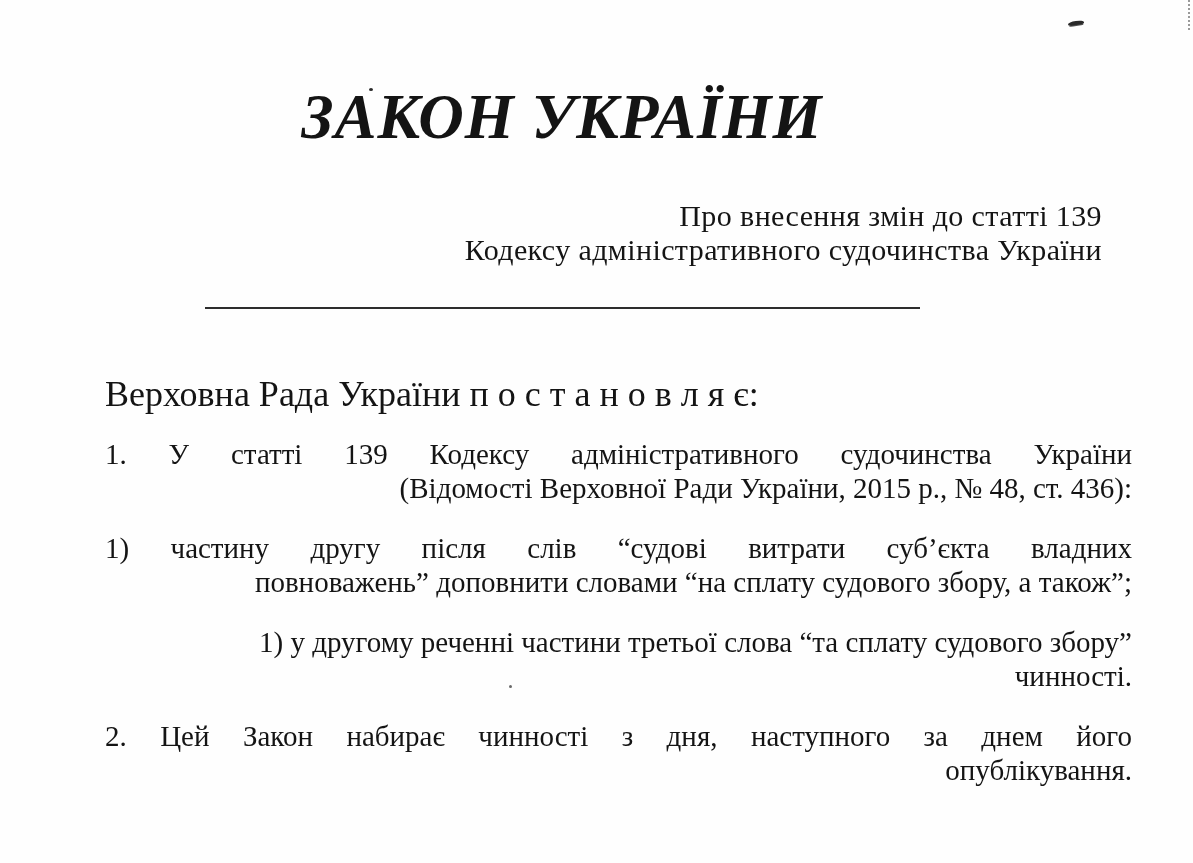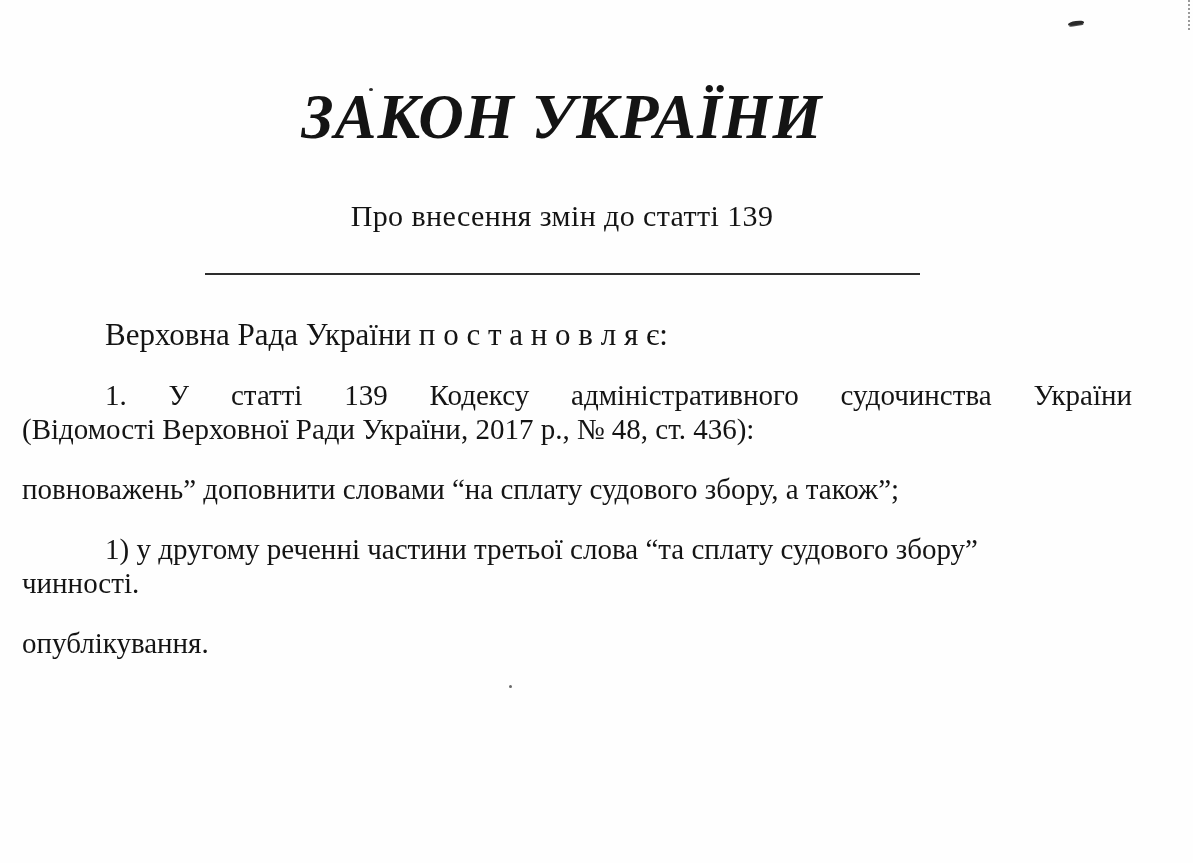"Про внесення змін до статті" .line { text-align: none -> right }
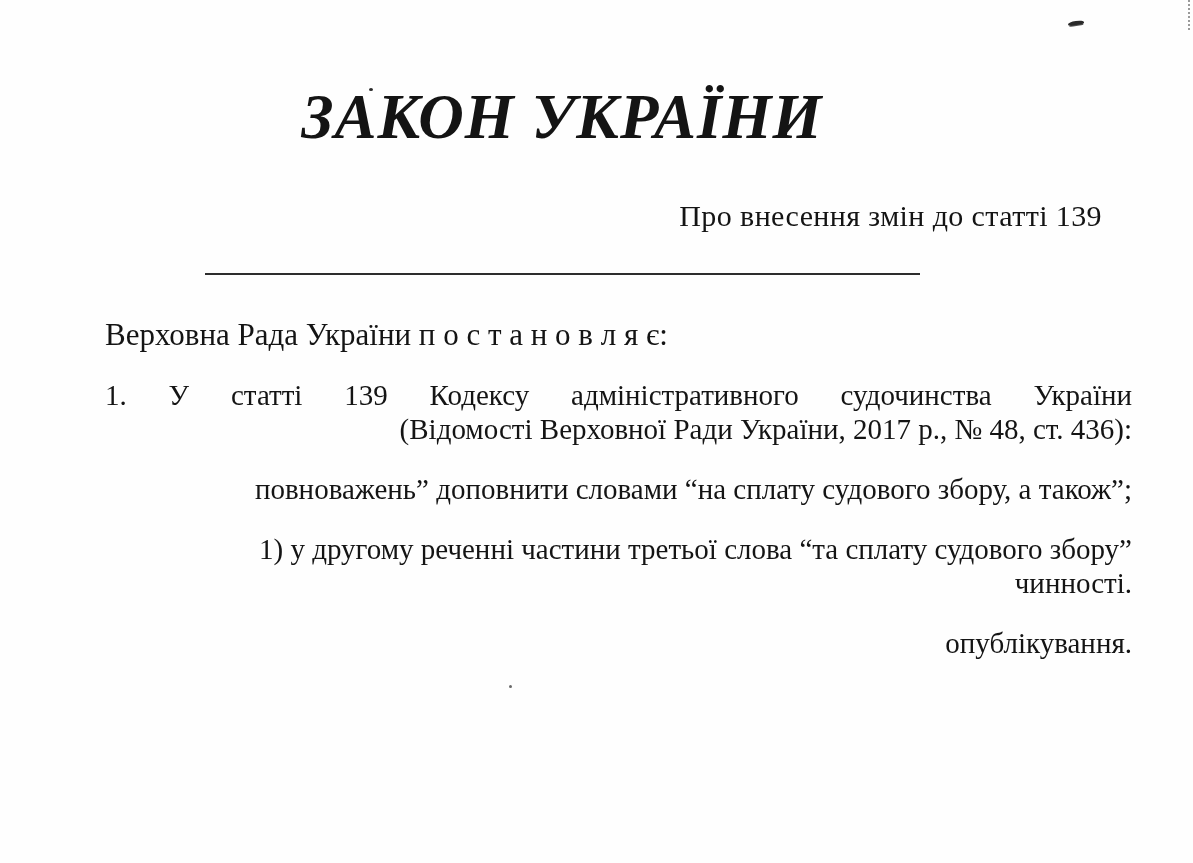"Кодексу адміністративного судочинства" div.line { html: none -> <div>Кодексу адміністративного судочинства України</div> }
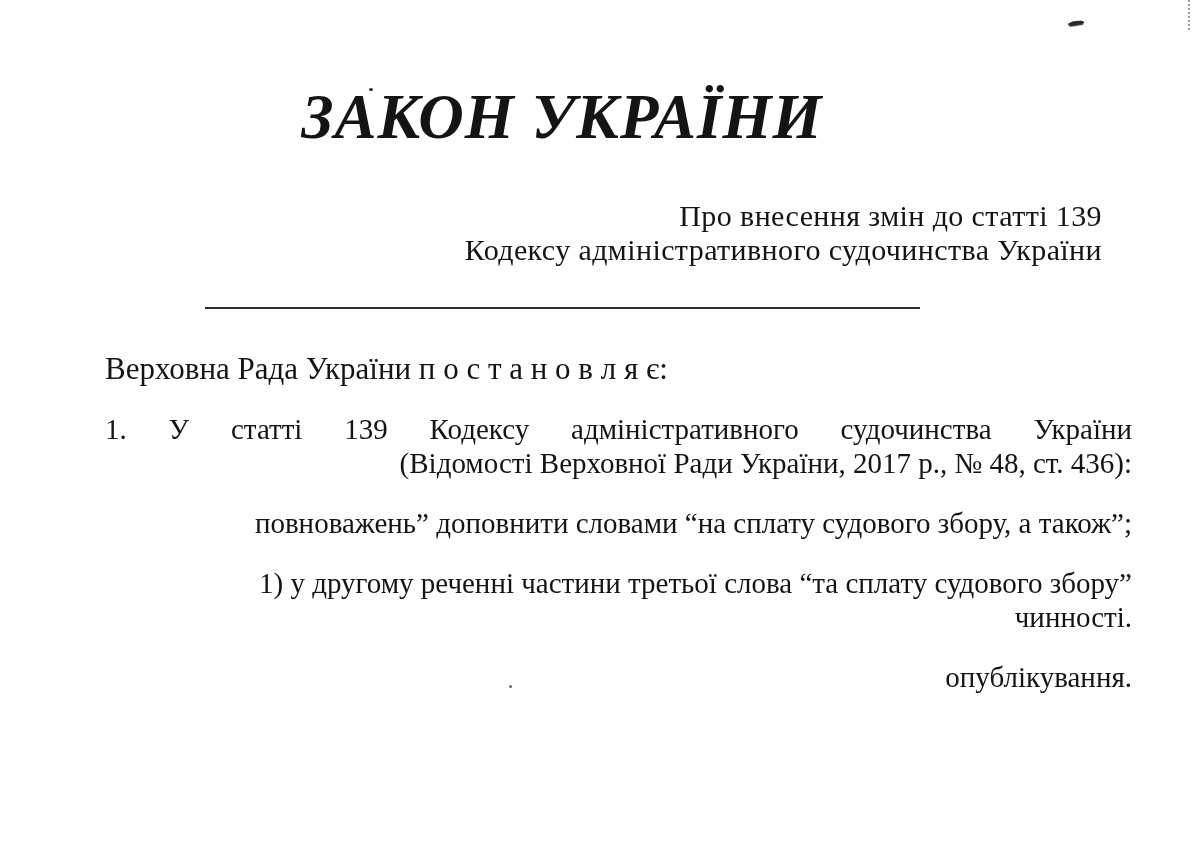"Верховна Рада України п о" .preamble { font-size: 31px -> 36px; margin-top: 43px -> 68px }
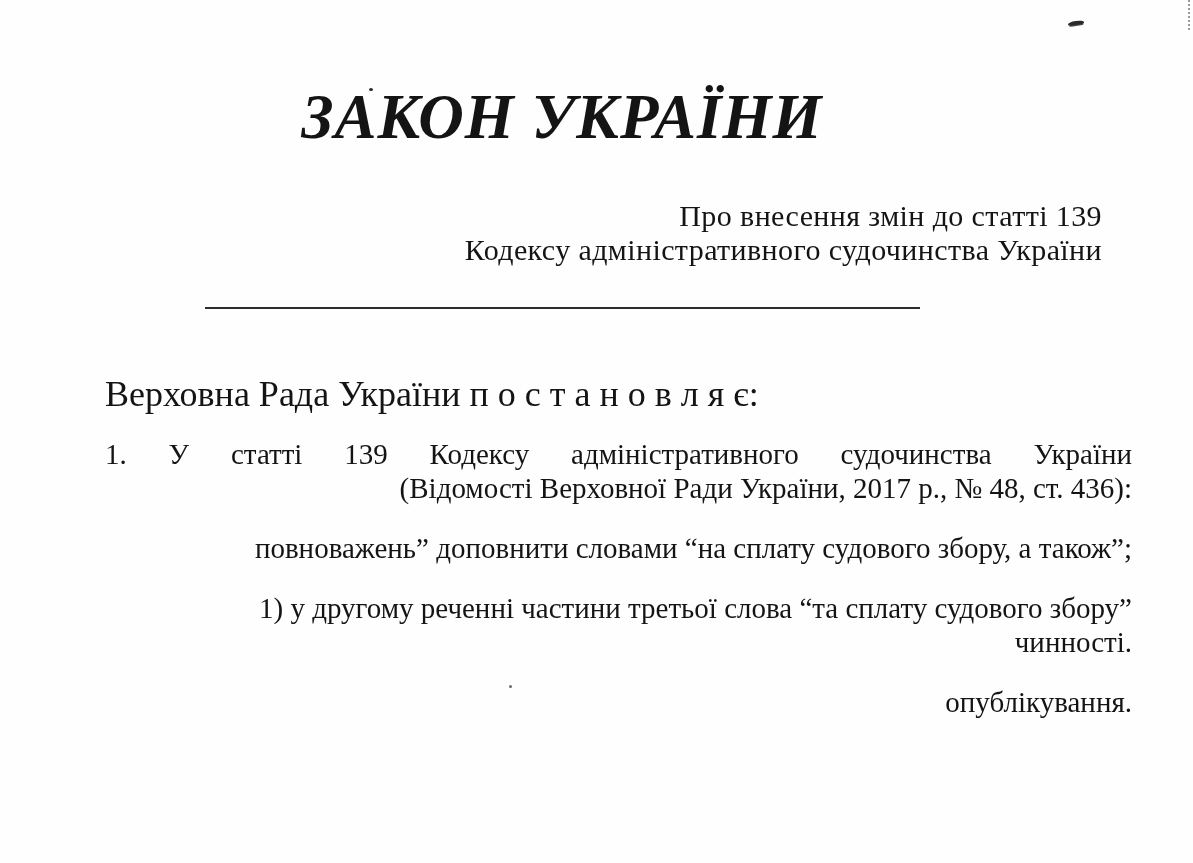"(Відомості Верховної Ради України, 2017" div.line { text: 2017 -> 2015 }
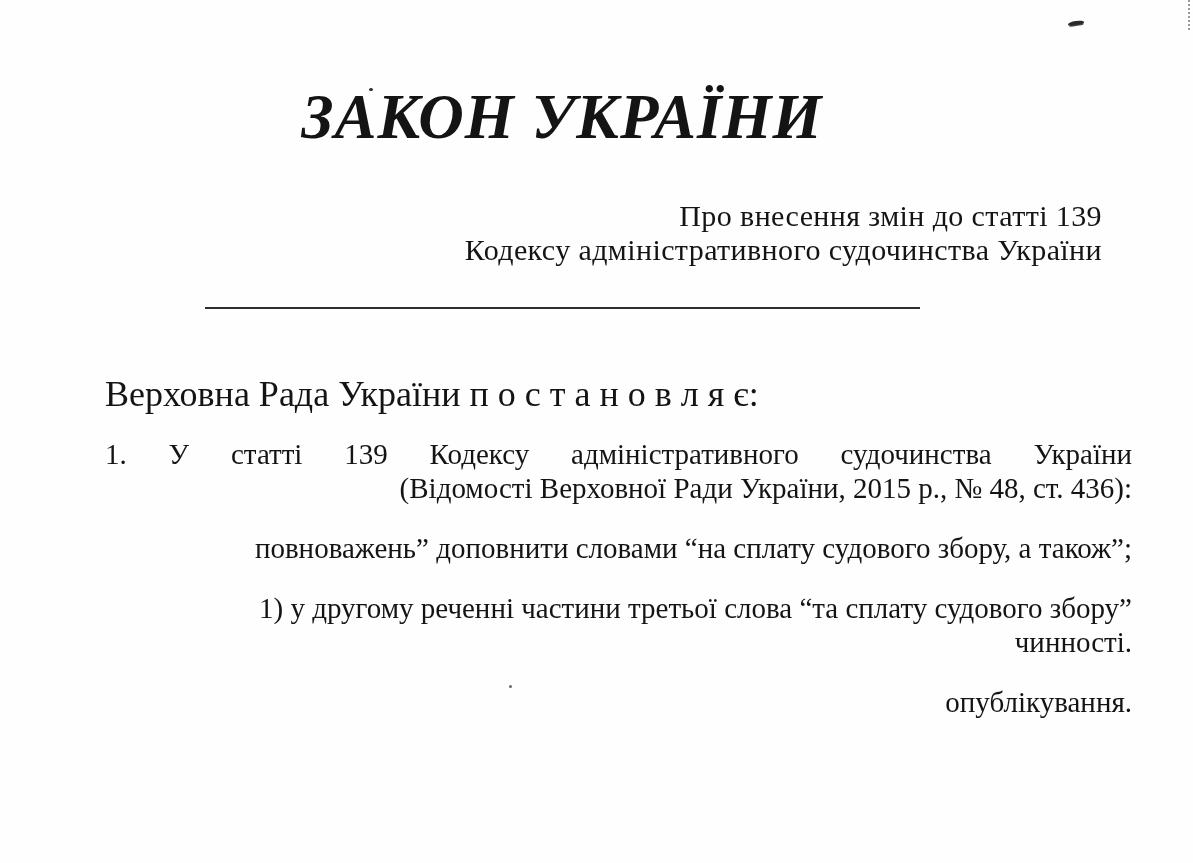"1) частину другу після слів" div.line { html: none -> <div>1) частину другу після слів “судові витрати суб’єкта владних</div> }
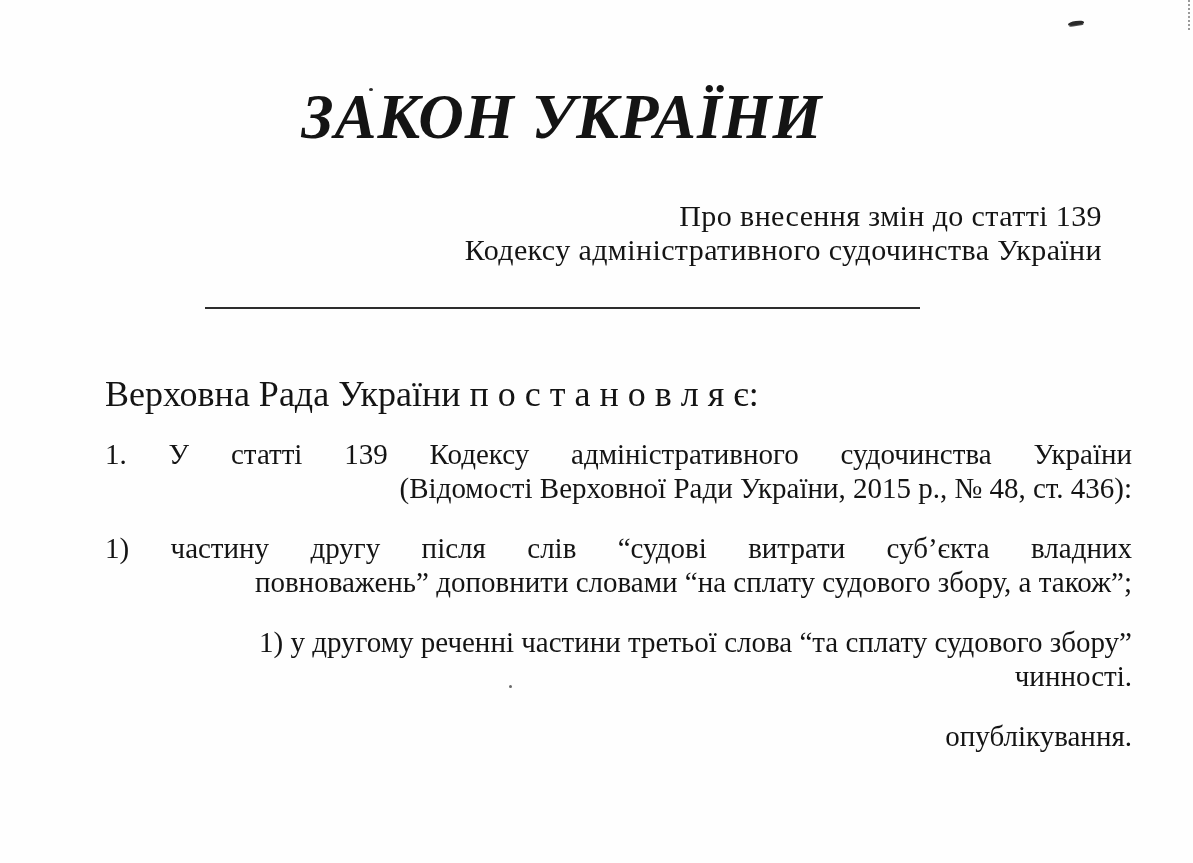"2. Цей Закон набирає чинності" div.line { html: none -> <div>2. Цей Закон набирає чинності з дня, наступного за днем його</div> }
